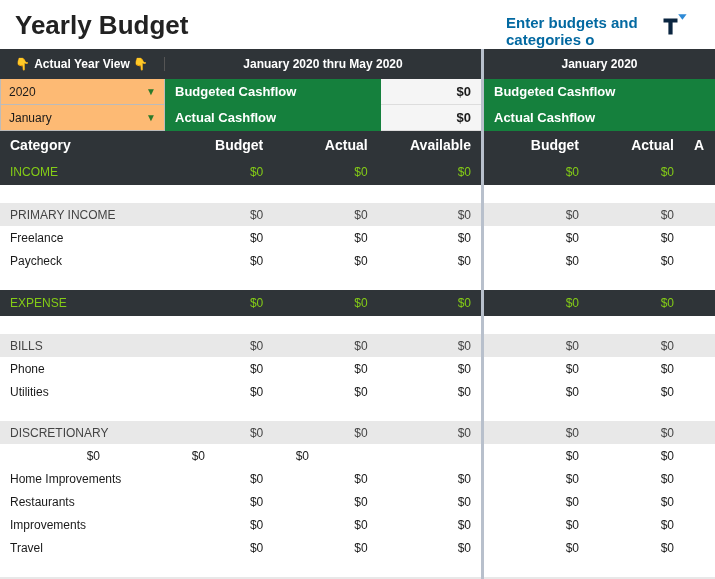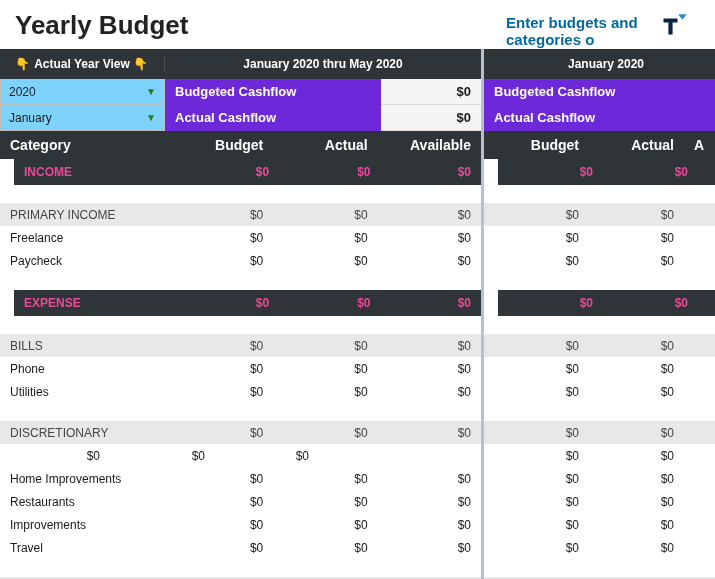"2020" .sel-cell { background: #7dd3fc -> #fdba74 }
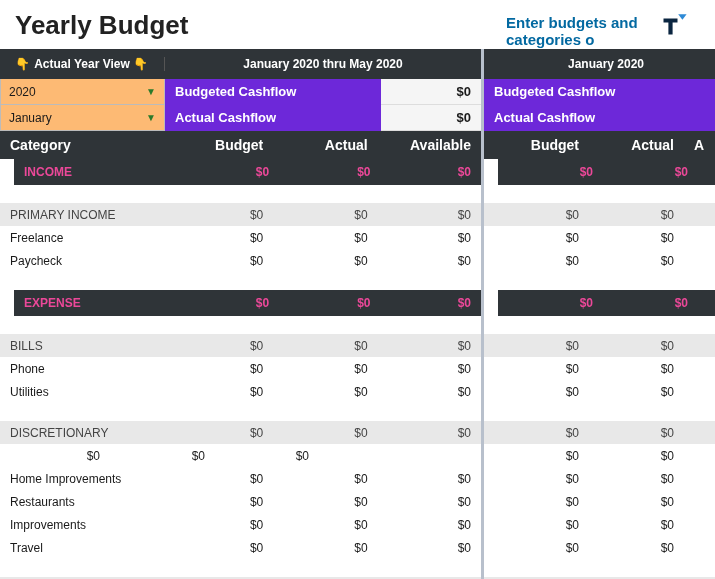"Budgeted Cashflow" .cash-label .blue { background: #6d28d9 -> #15803d }
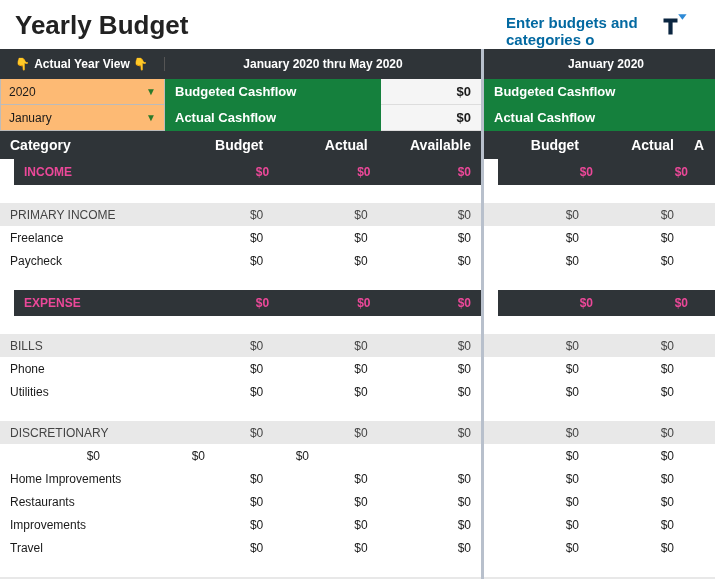"INCOME" .row.section { color: #ec4899 -> #84cc16; font-weight: bold -> normal; margin-left: 14px -> none }
